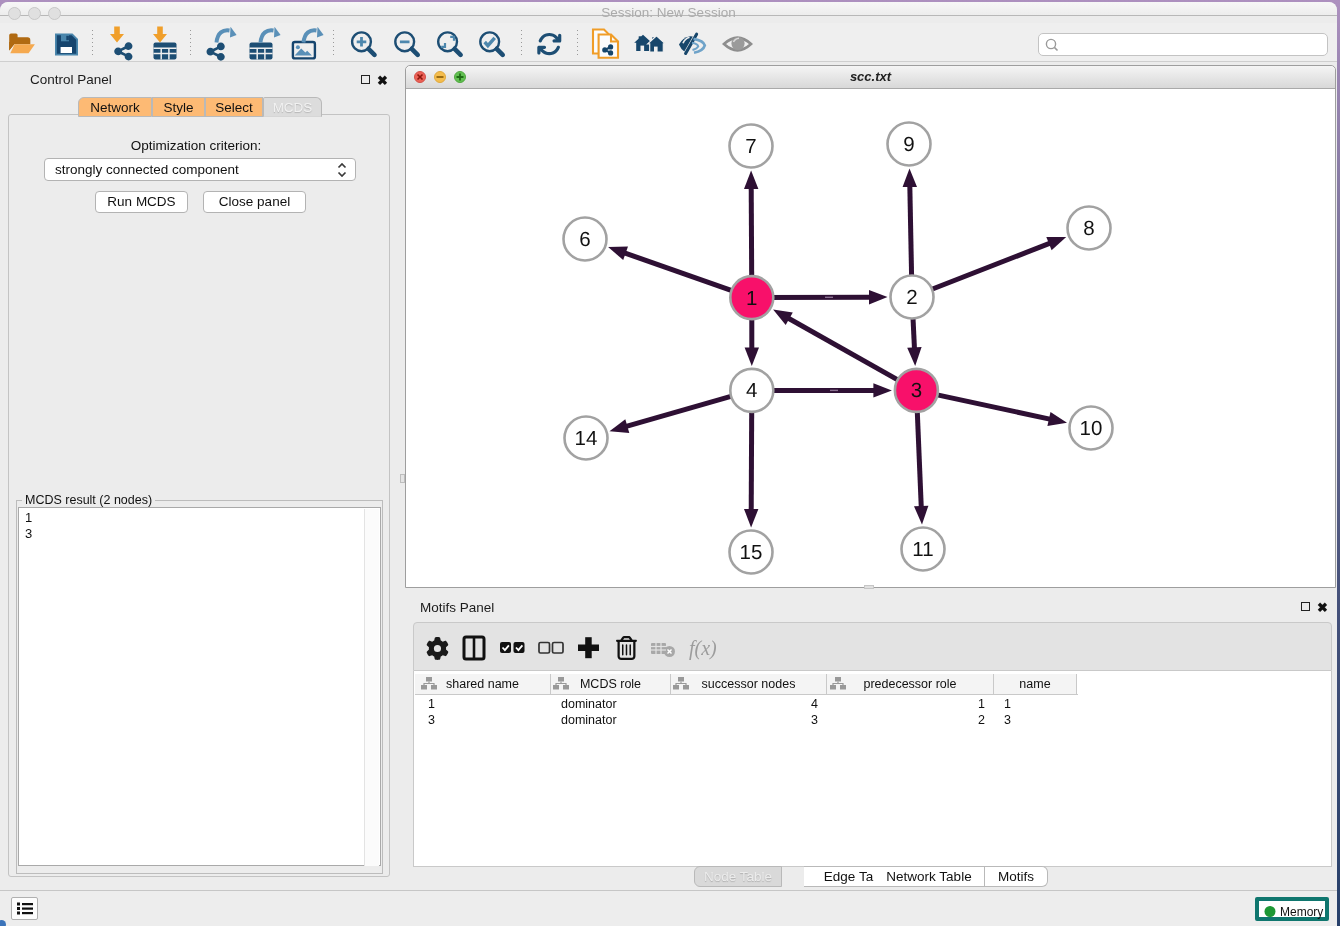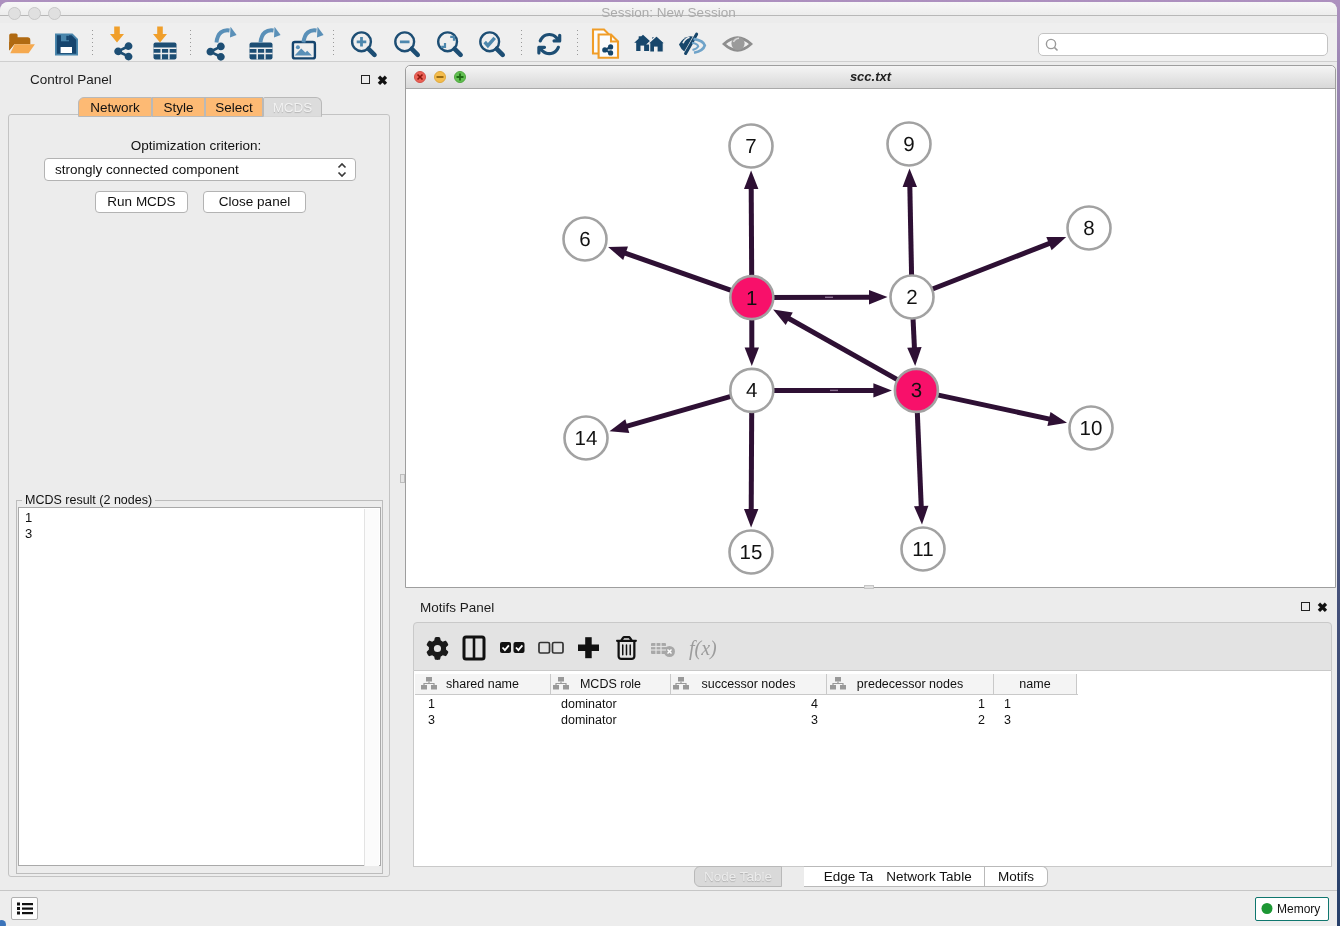"predecessor nodes" div.th { text: nodes -> role }
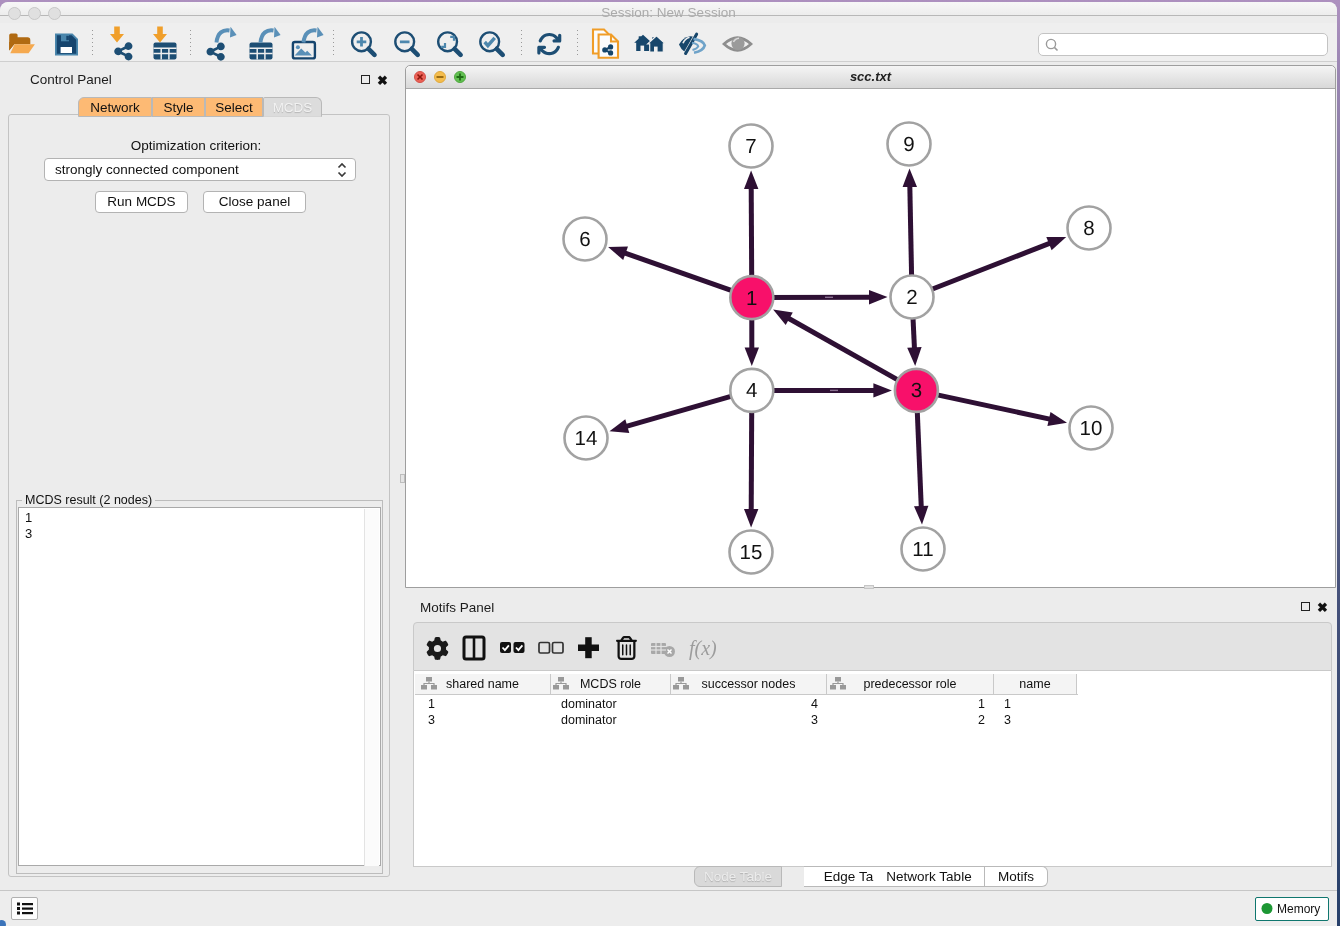"Memory" #membtn { border: 1px solid #0f766e -> 4px solid #0f766e }
